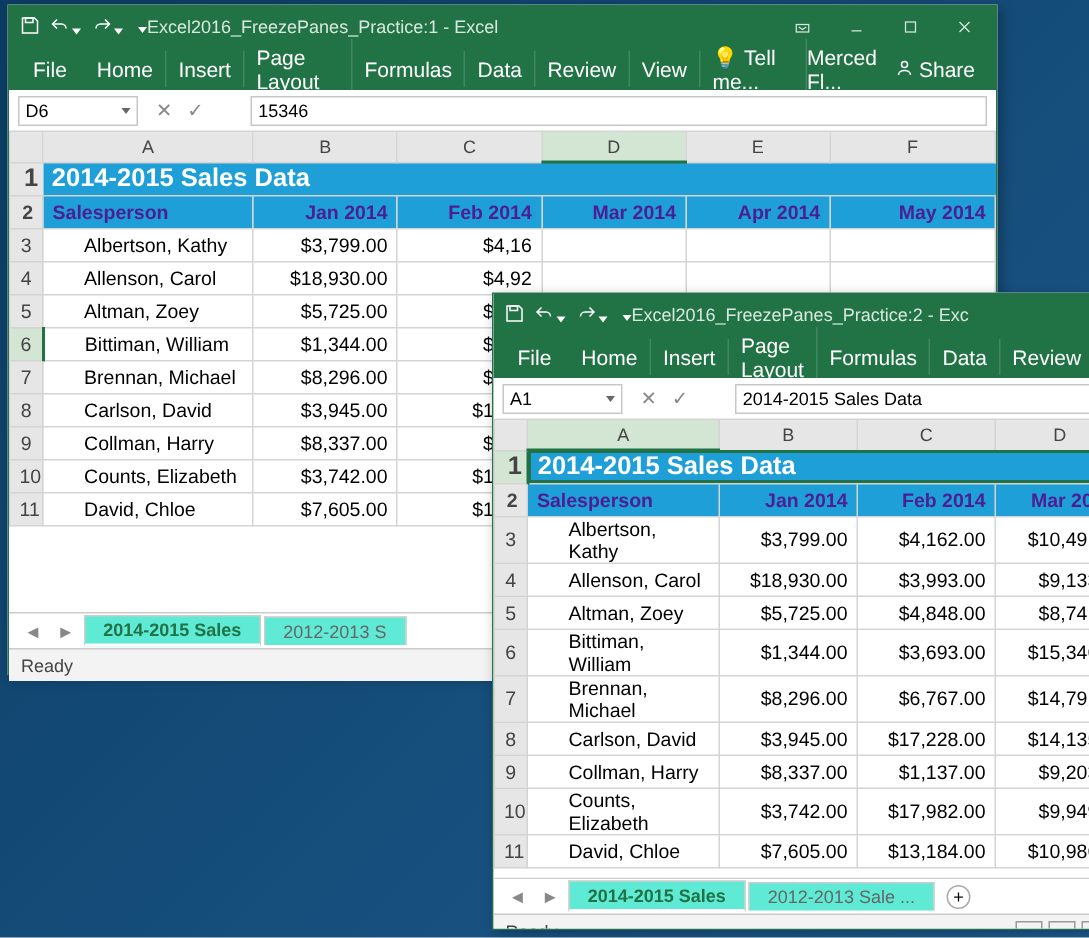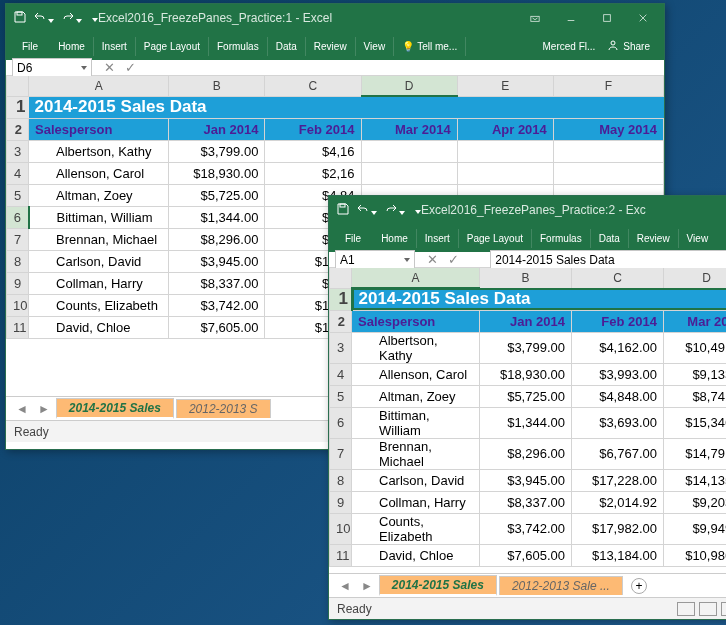"File" .ribbon-tabs { font-size: 10px -> 14px }
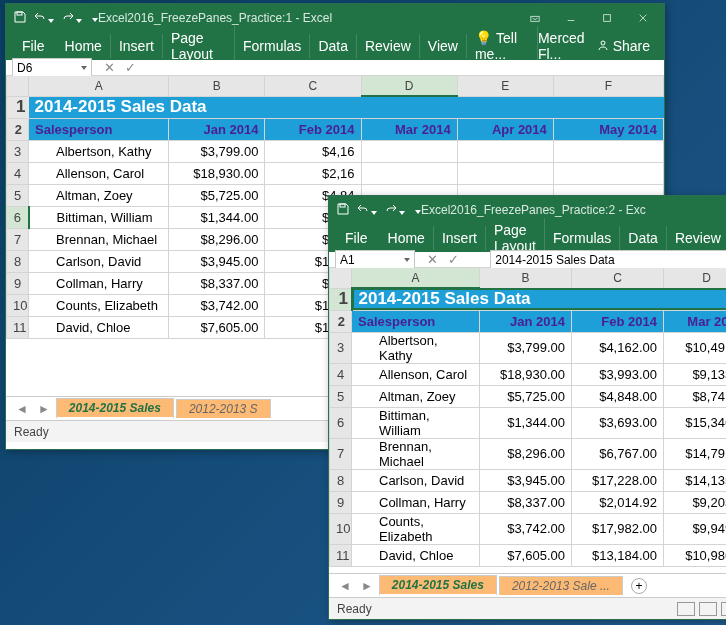"D6" .formula-bar { height: 16px -> 28px }
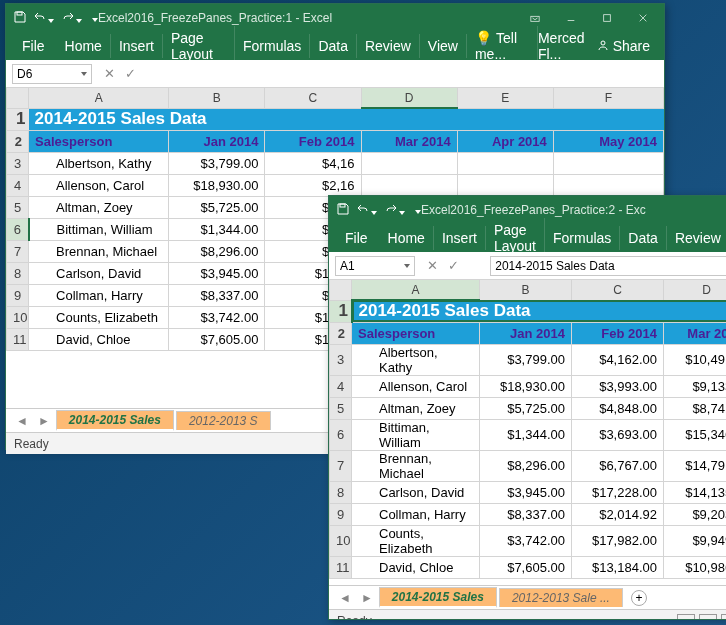"15346" div.fx-input { html: none -> <div> <span>15346</span> </div> }
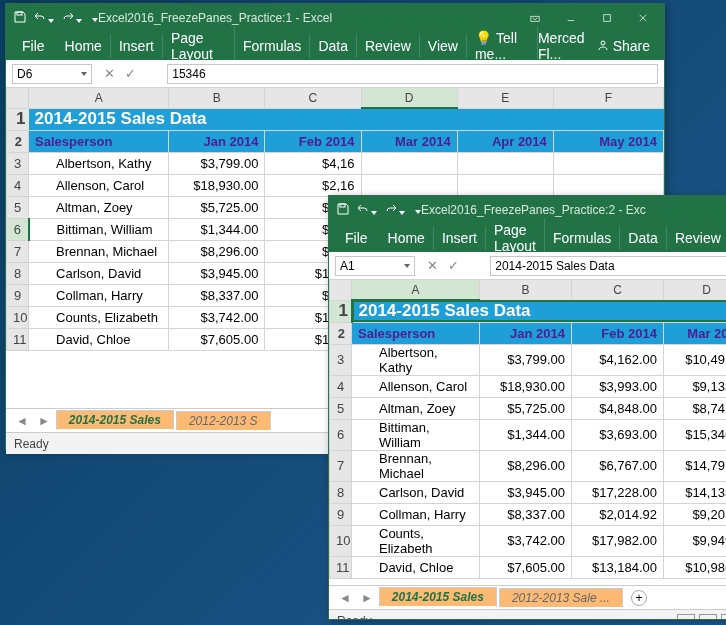"$2,16" td.num { text: $2,16 -> $4,92 }
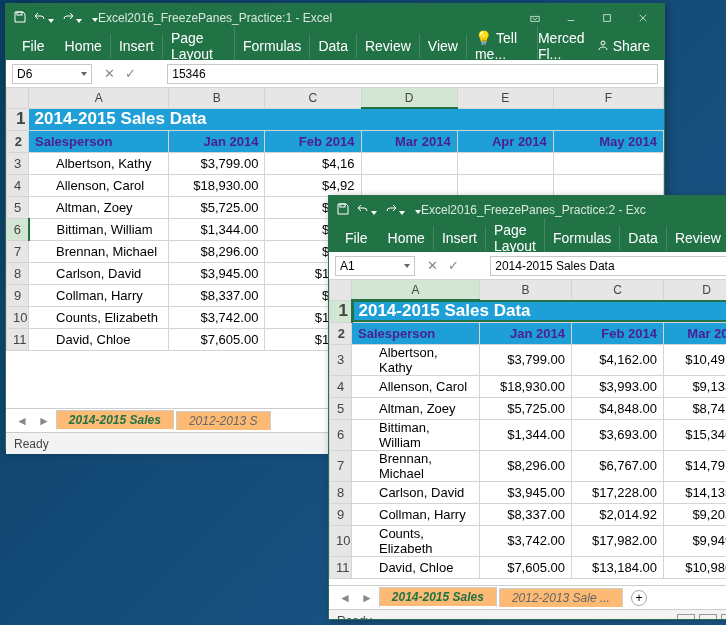"2014-2015 Sales" .sheet-tabs .stab { background: #fdba74 -> #5eead4; font-style: italic -> none }
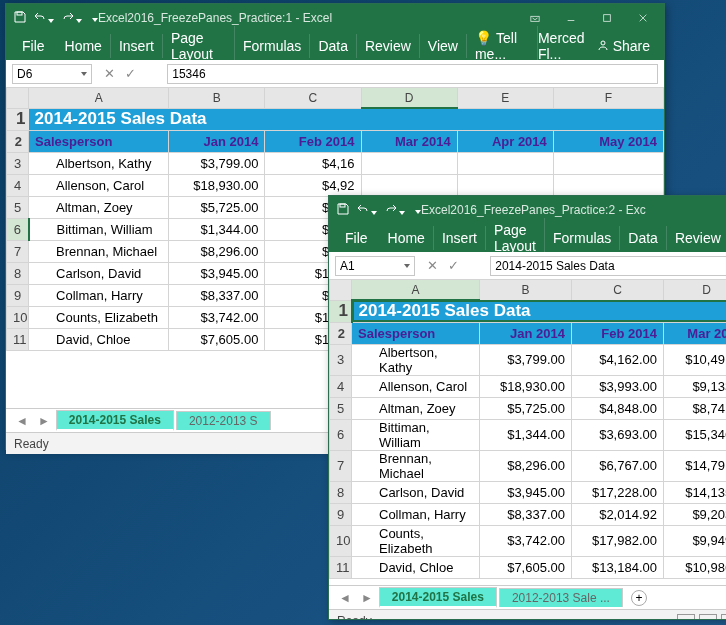"$2,014.92" td.num { text: $2,014.92 -> $1,137.00 }
